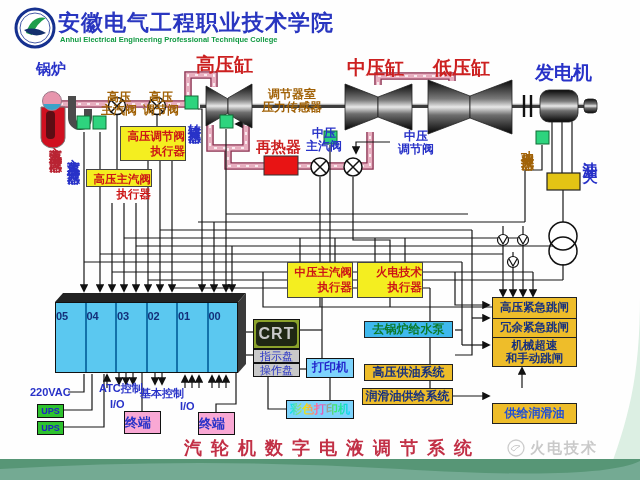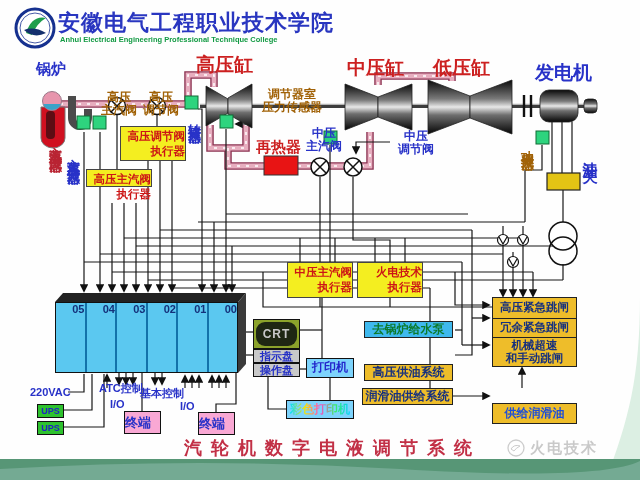"05" .cab .mod { padding-top: none -> 7px; text-align: right -> left }
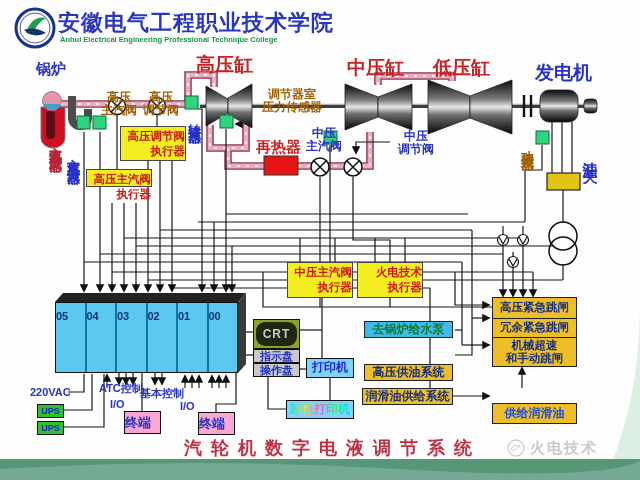"CRT" div { border-radius: 9px -> 4px; font-size: 12px -> 16px }
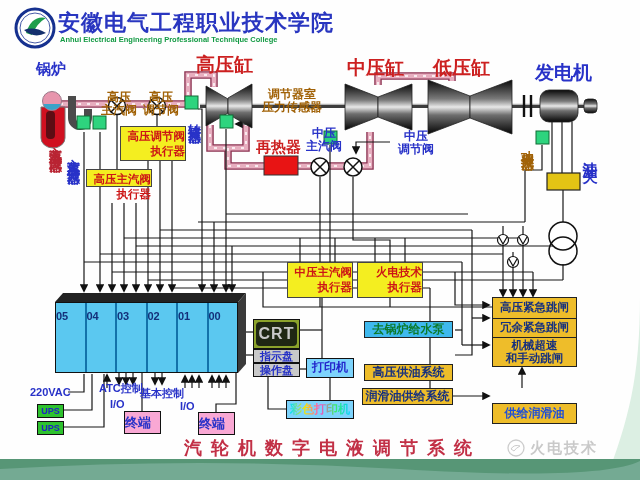"指示盘" .graybox { font-weight: bold -> normal }
